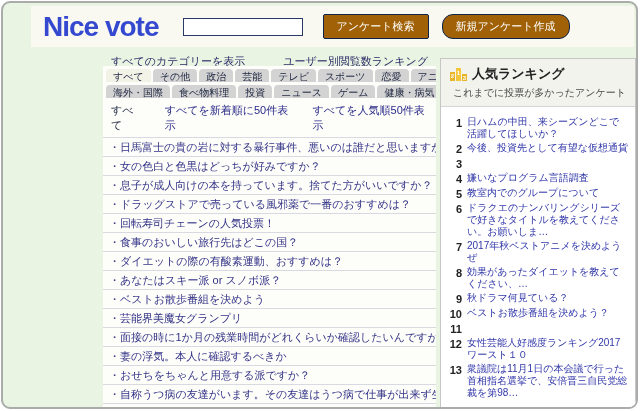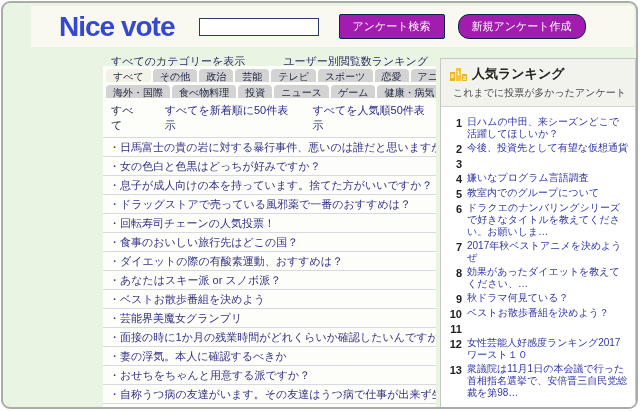"Nice vote" .logo { margin-left: 28px -> 12px }
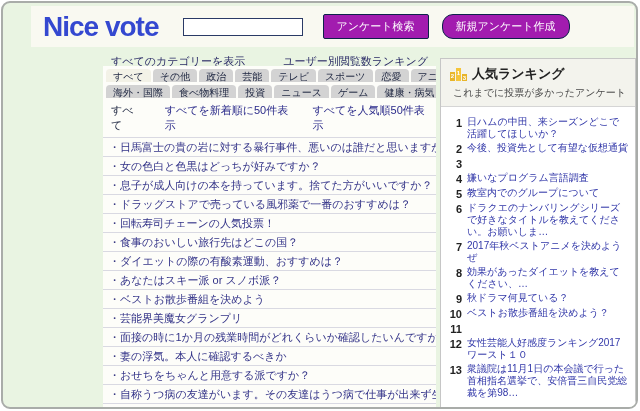"アンケート検索" .nv-btn { background: #a21caf -> #a16207 }
